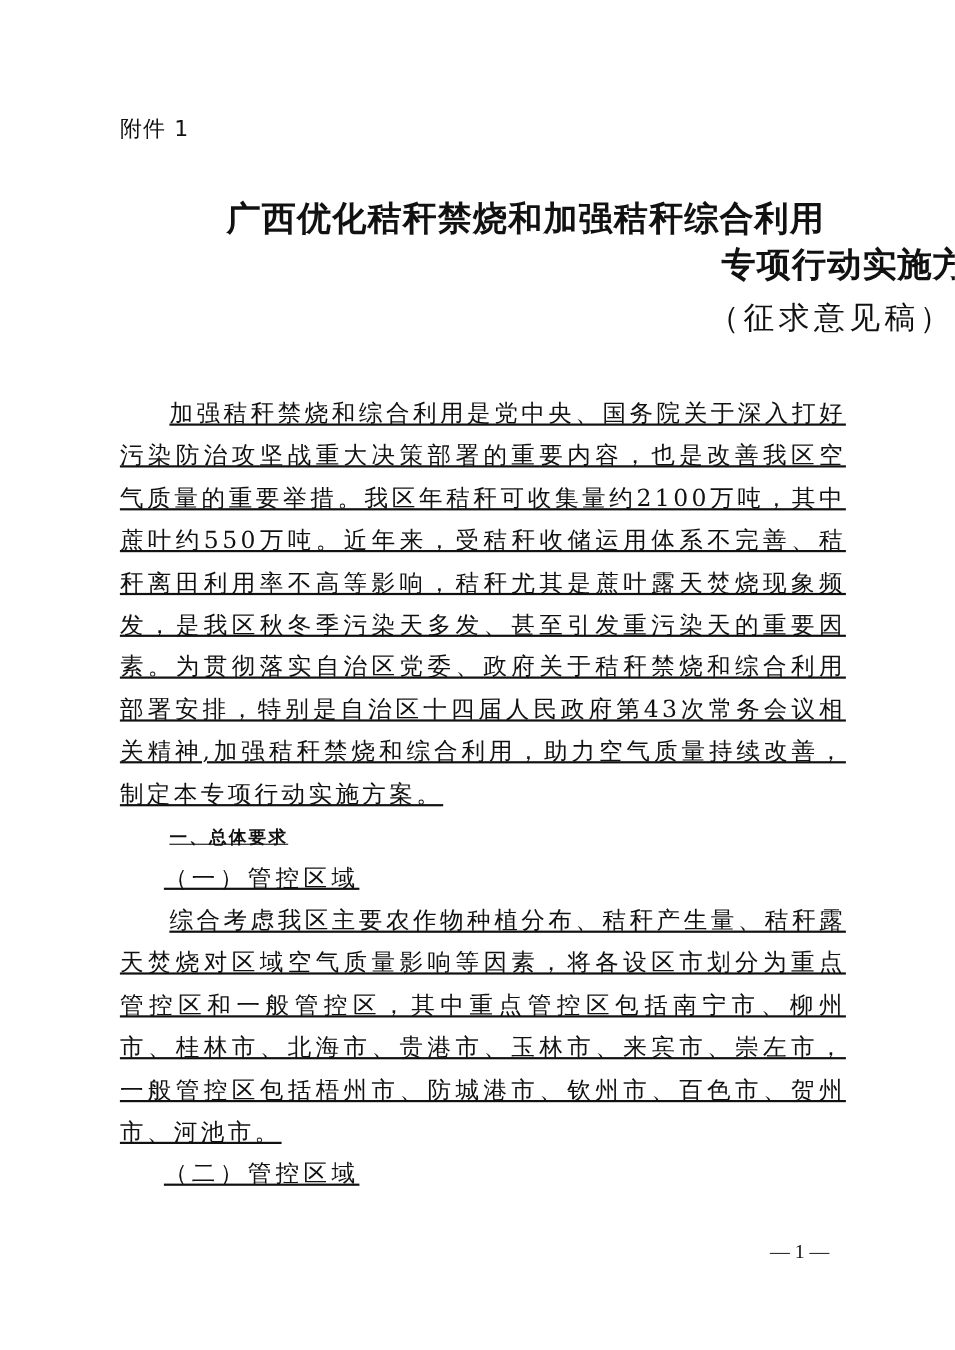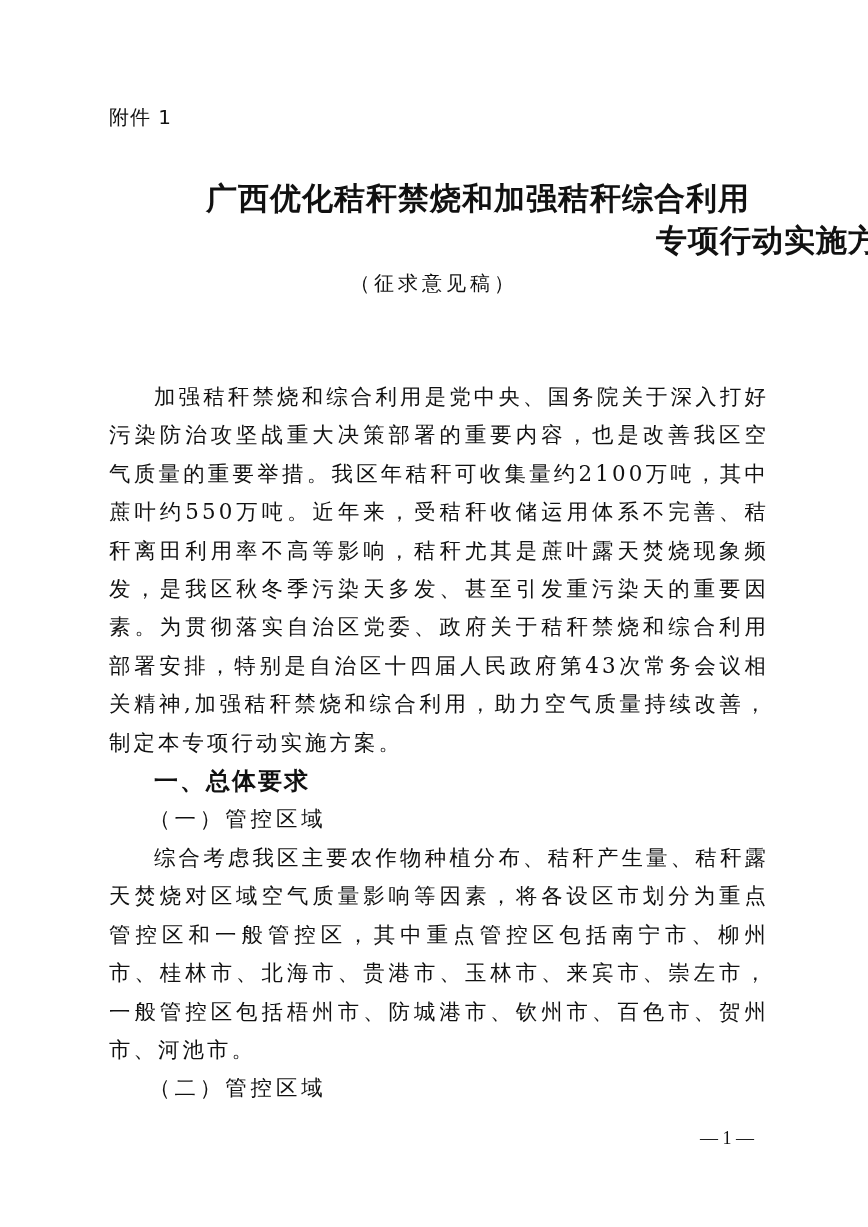"（征求意见稿）" .subtitle { font-size: 20px -> 28px; text-align: center -> right }
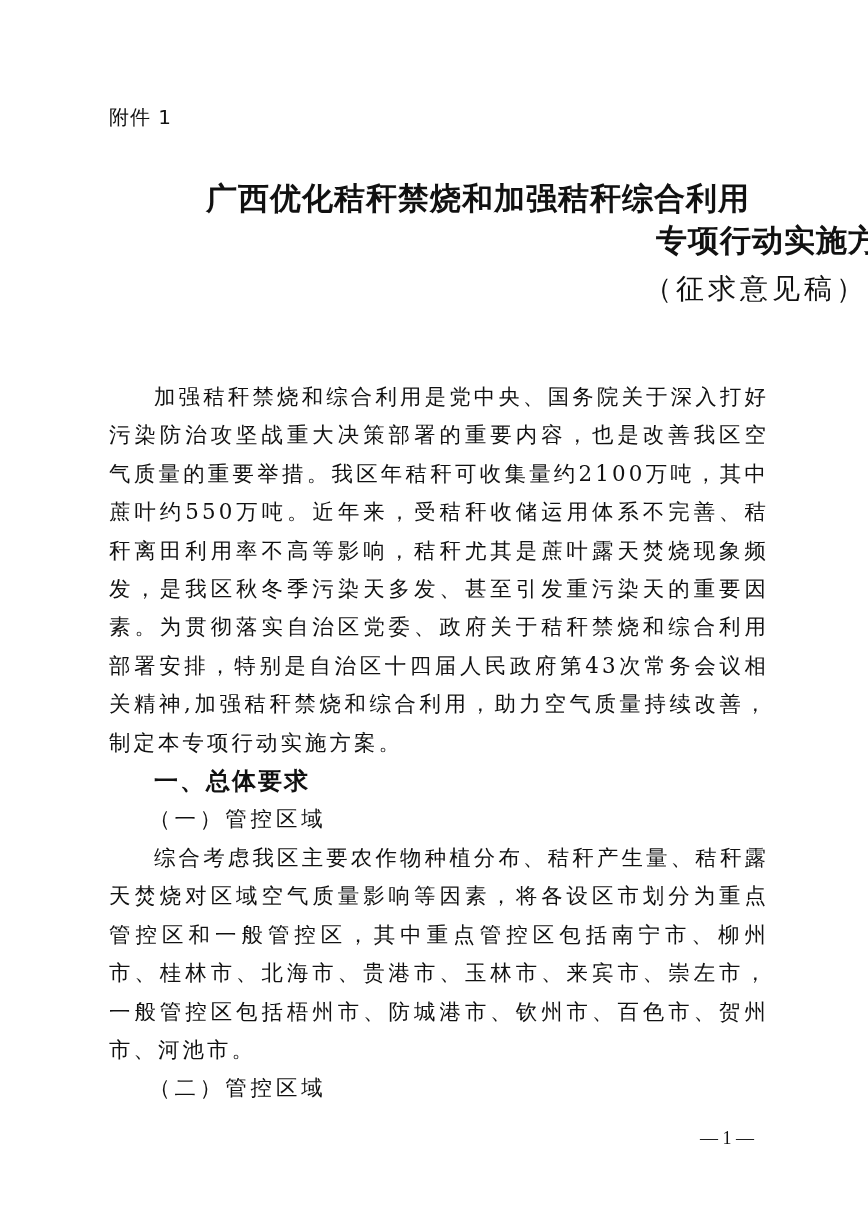"加强秸秆禁烧和综合利用是党中央、国务院关于深入打好污染防治攻坚战重大决策部署的重" .body { text-decoration: none -> underline; top: 378px -> 358px }
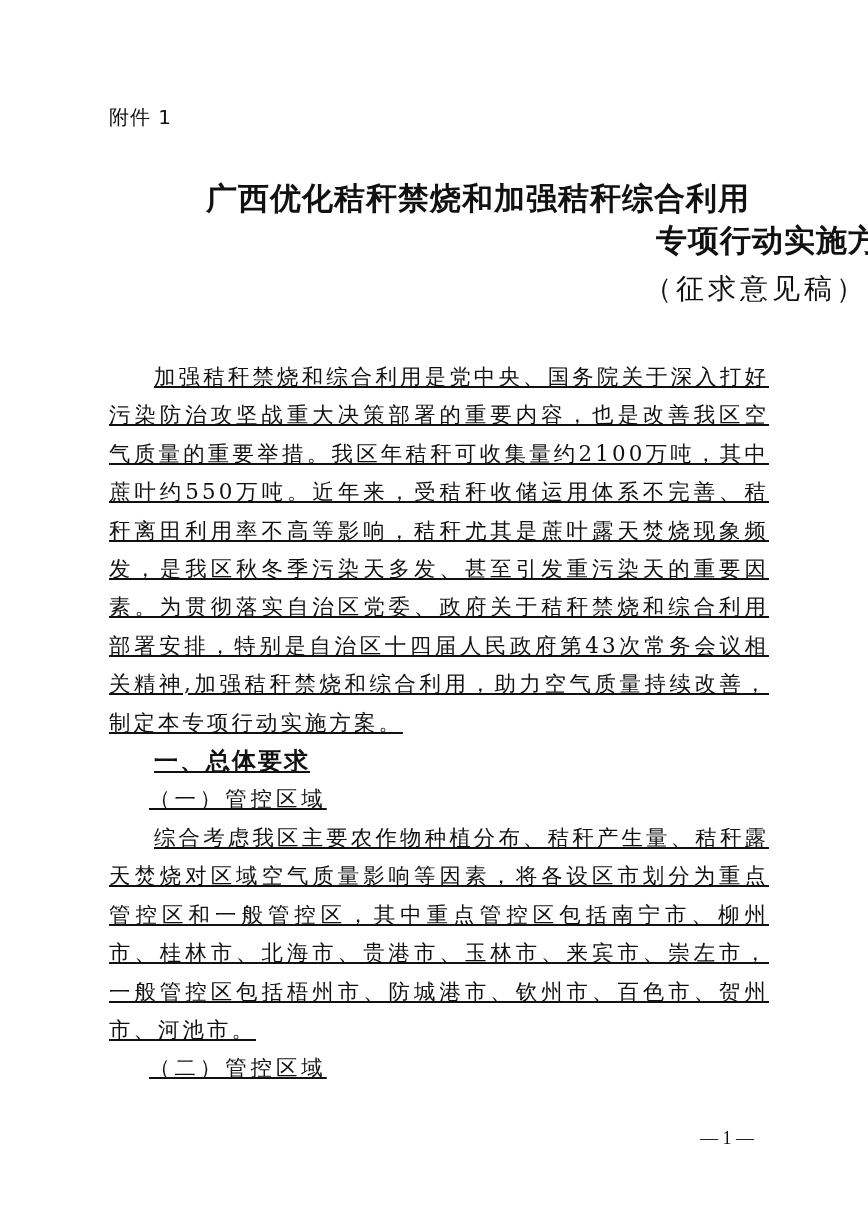"一、总体要求" .h1 { font-size: 24px -> 16px }
